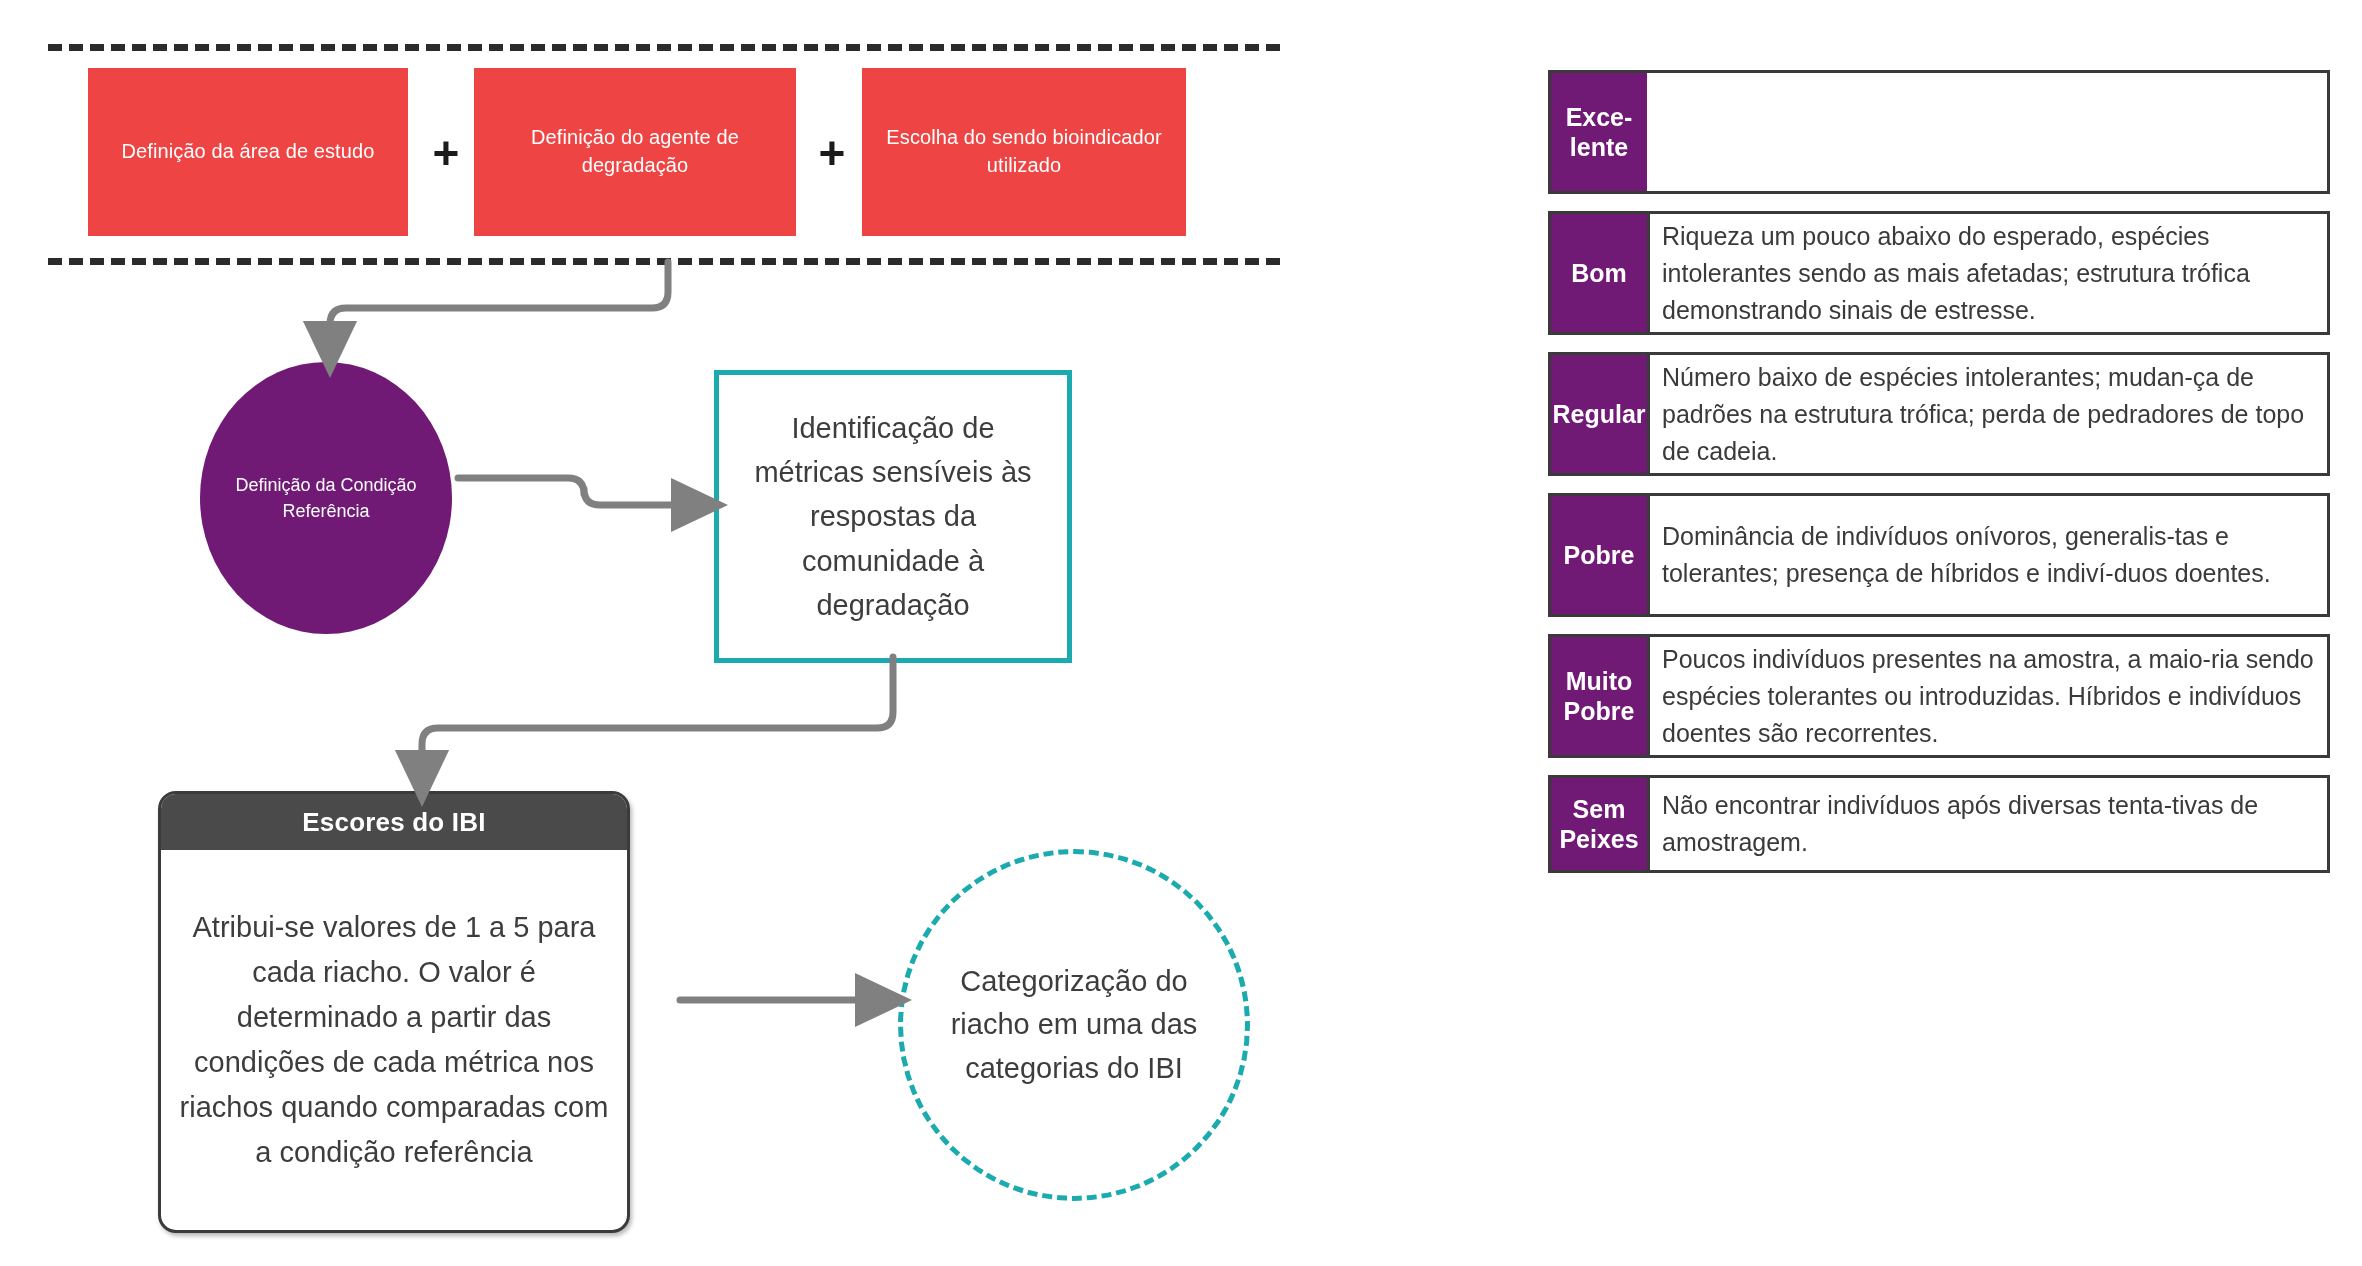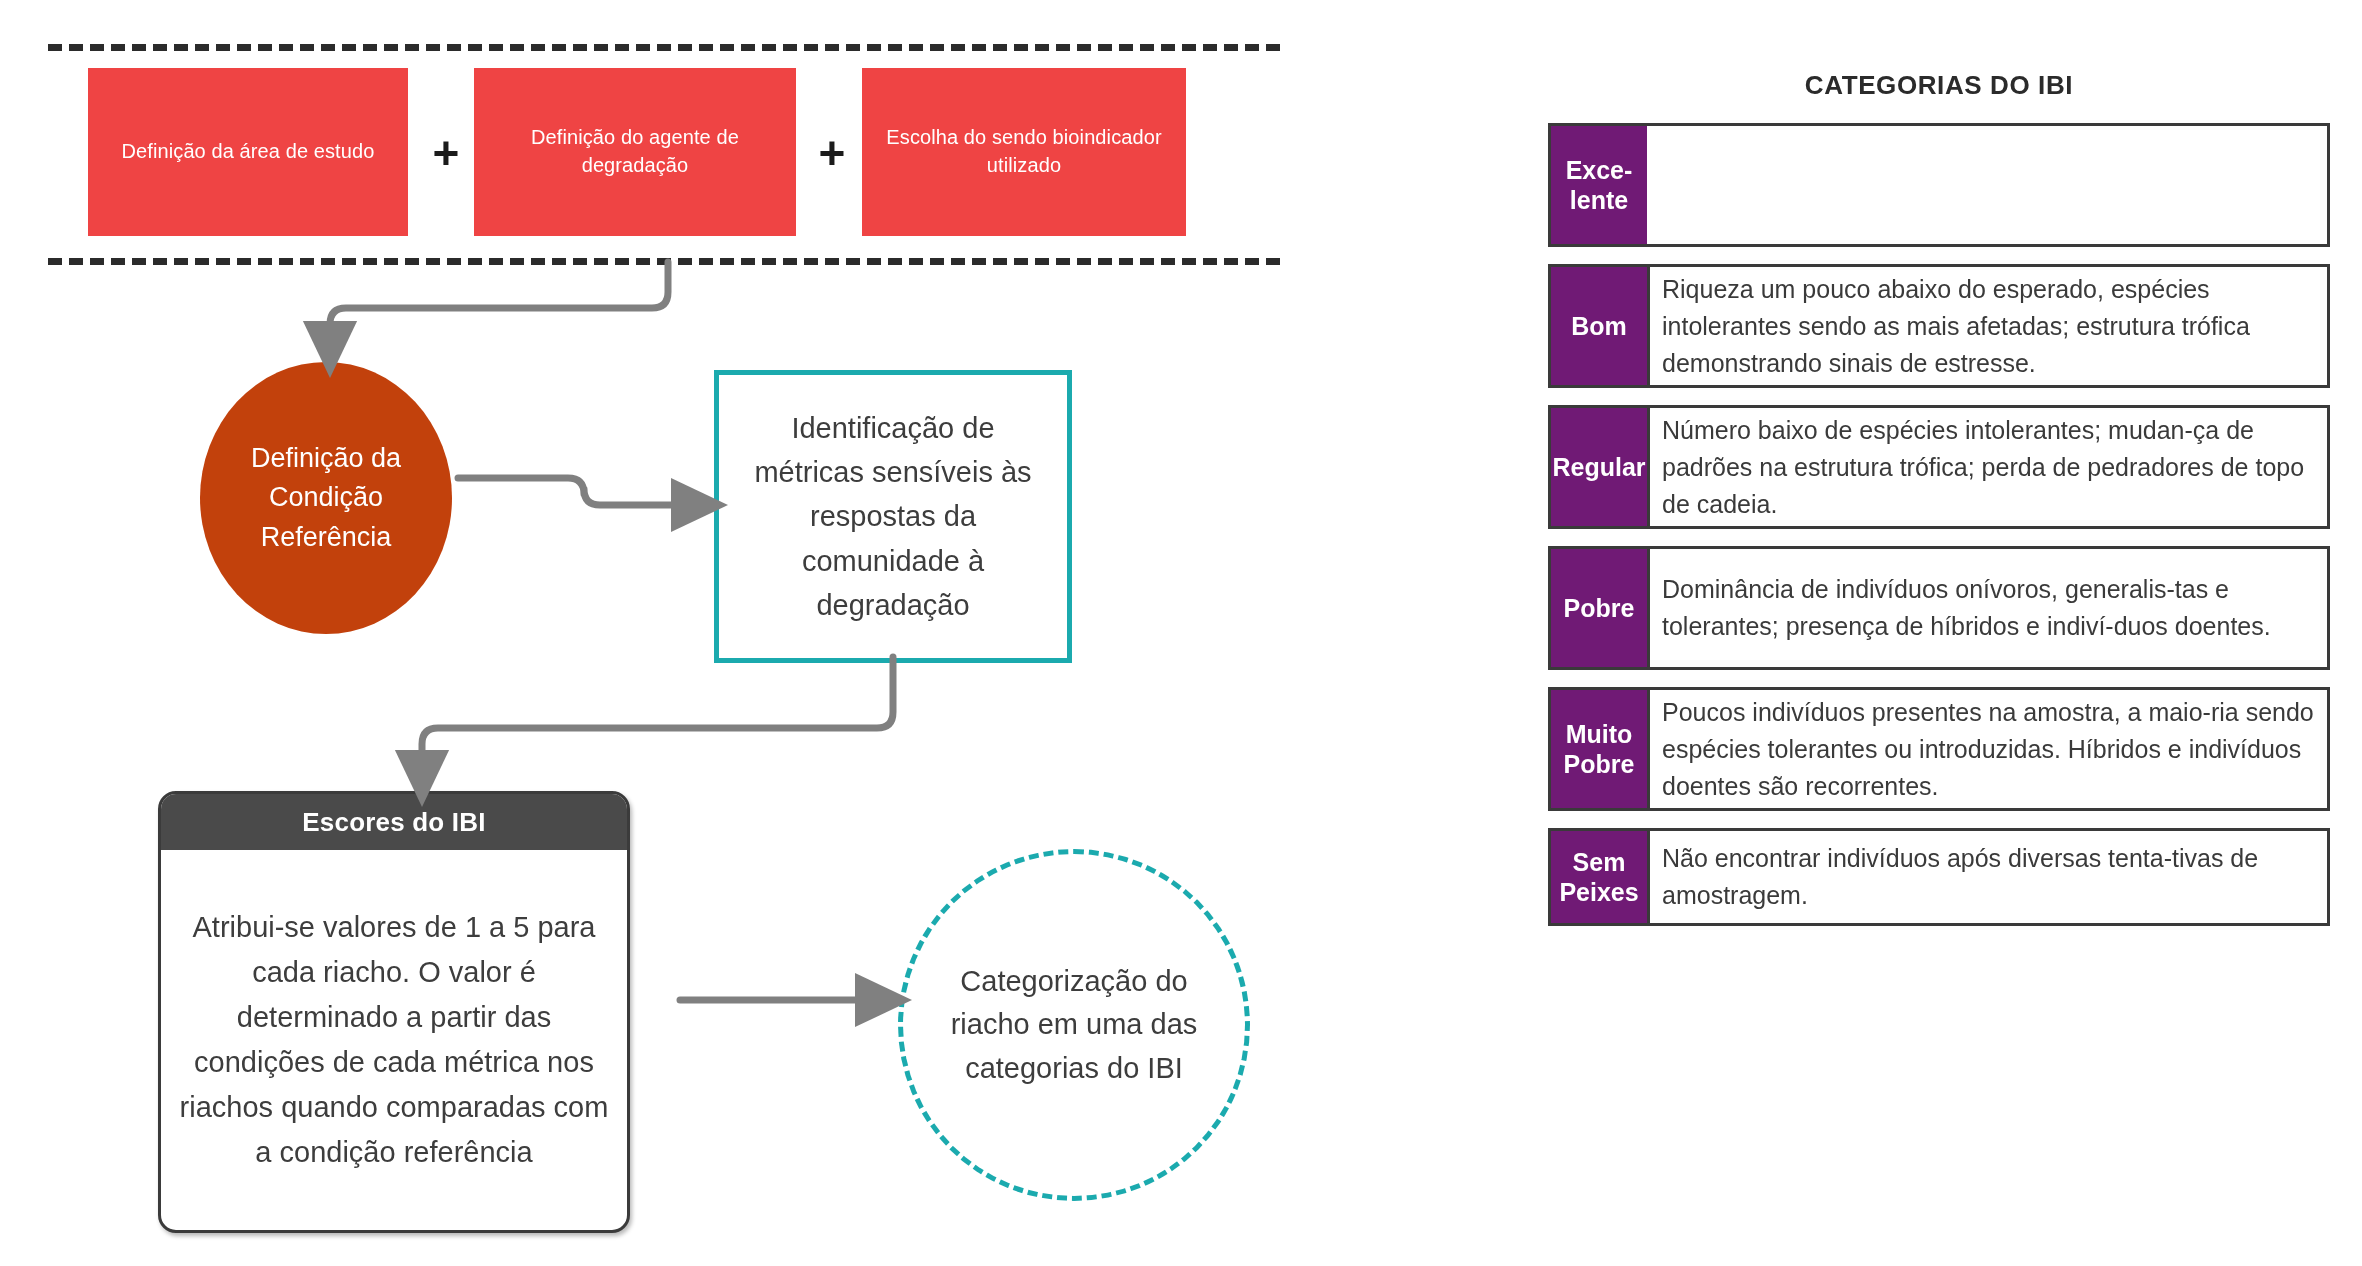"CATEGORIAS DO IBI" div { html: <div>CATEGORIAS DO IBI</div> -> none }
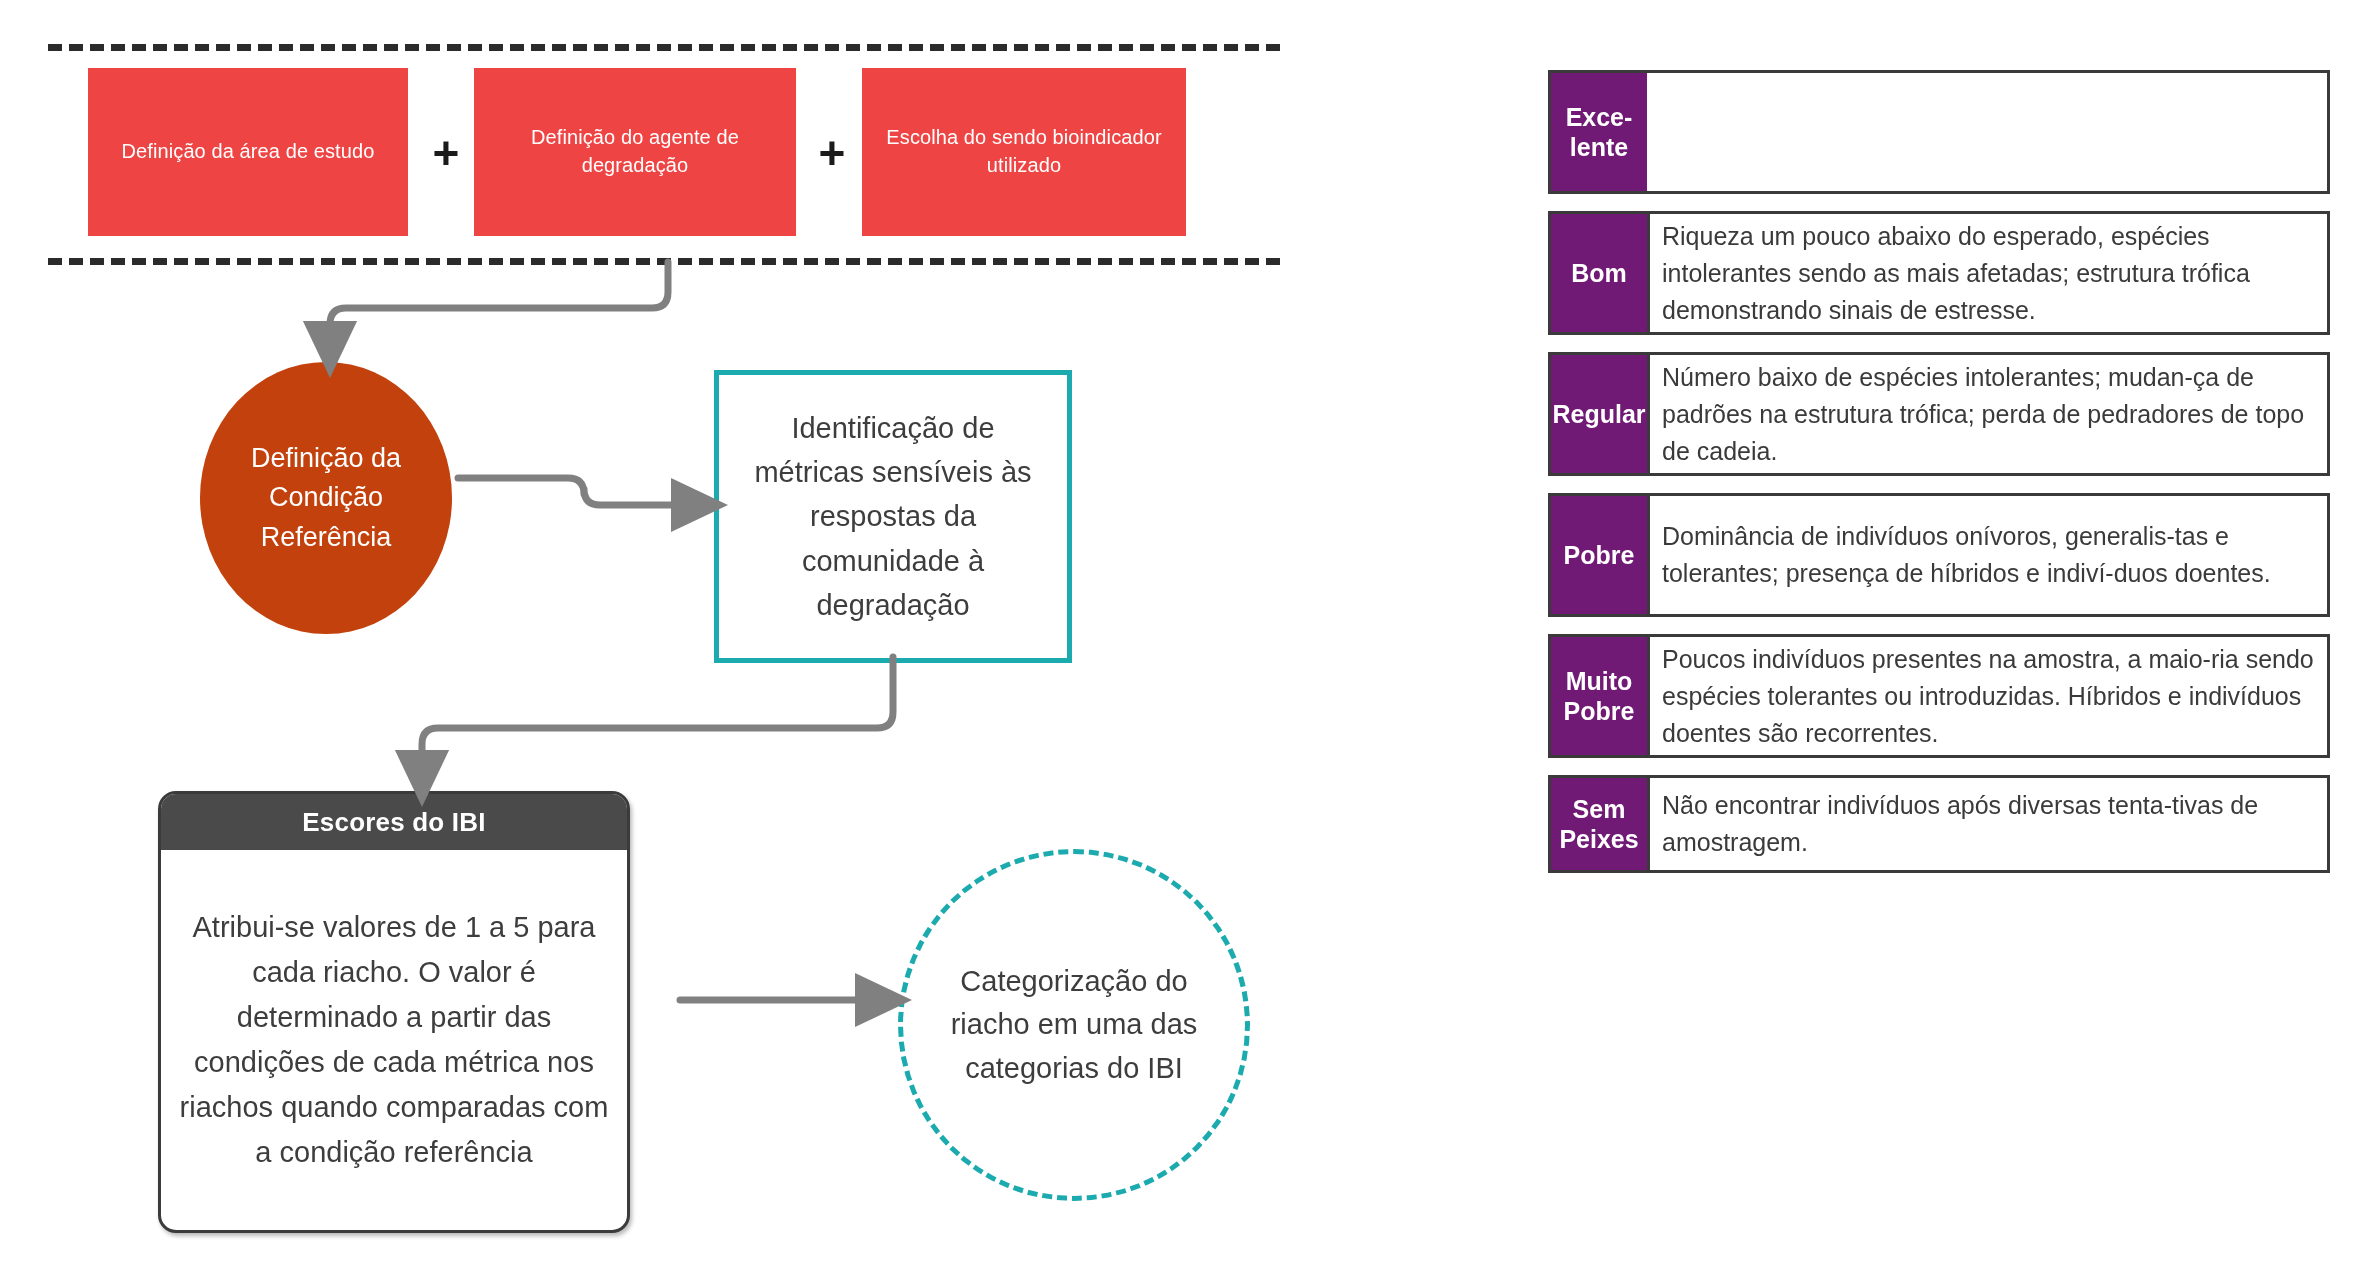"Definição da Condição Referência" #ellipse-ref { background: #c2410c -> #701a75; font-size: 27px -> 18px }
